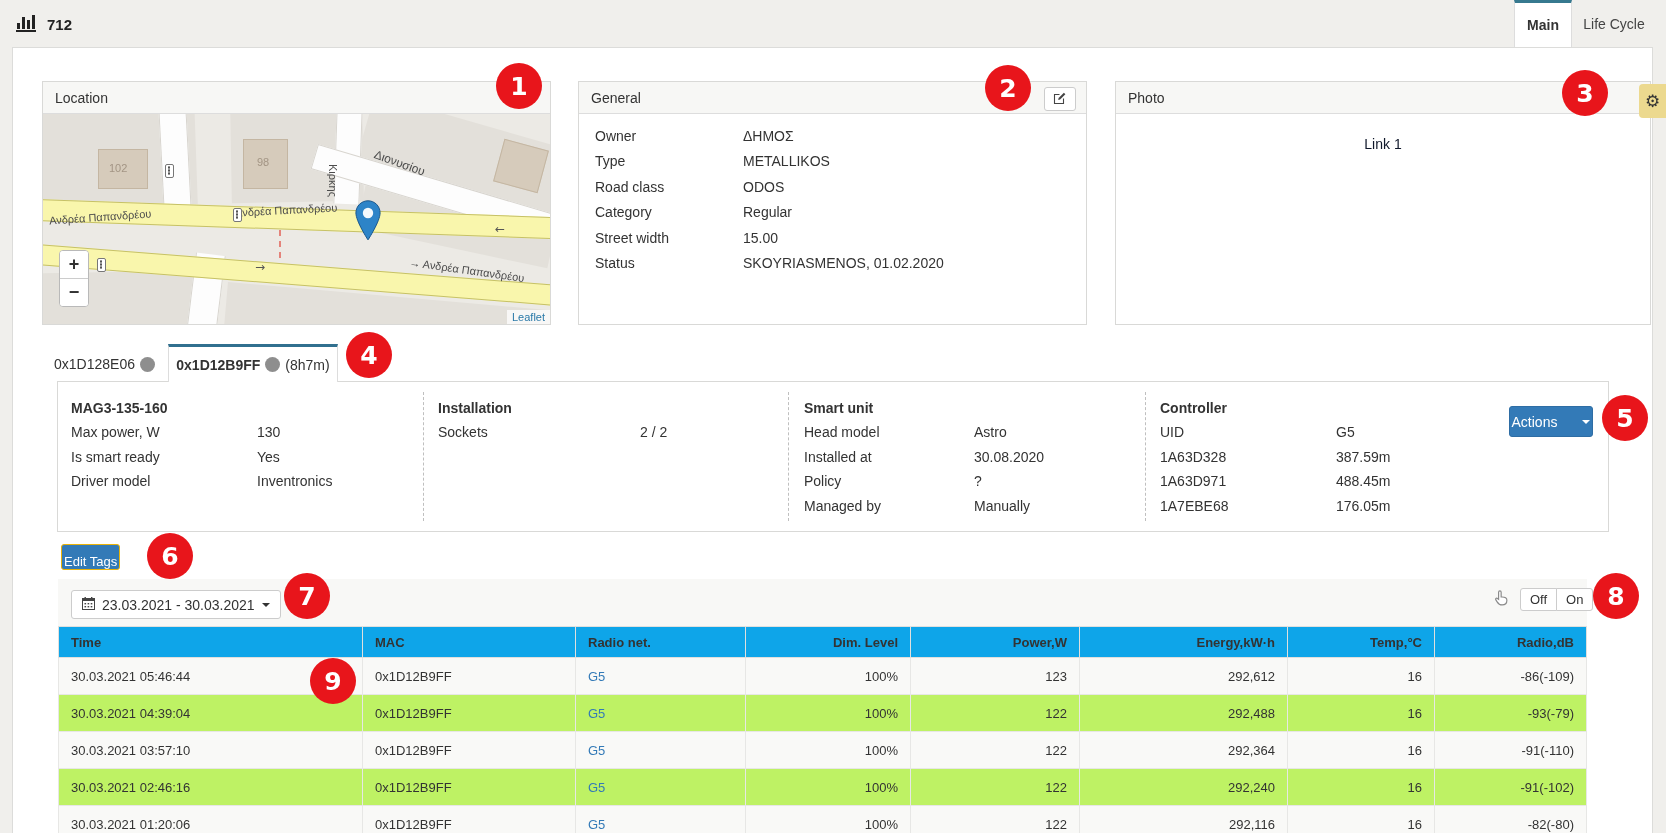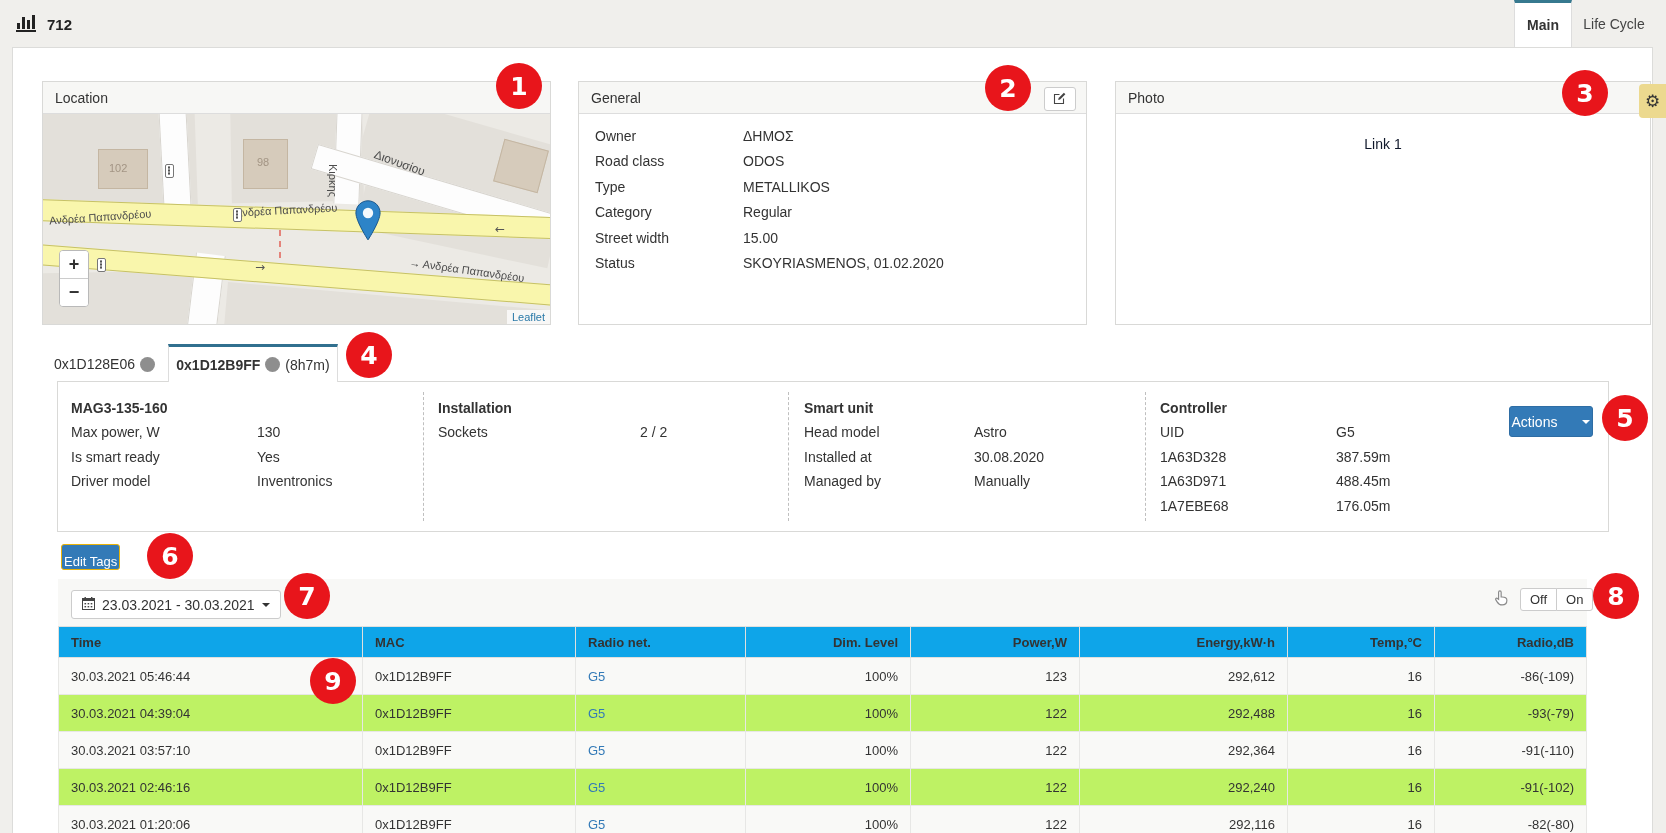"Road class ODOS" div { order: before "Type METALLIKOS" -> after "Type METALLIKOS" }
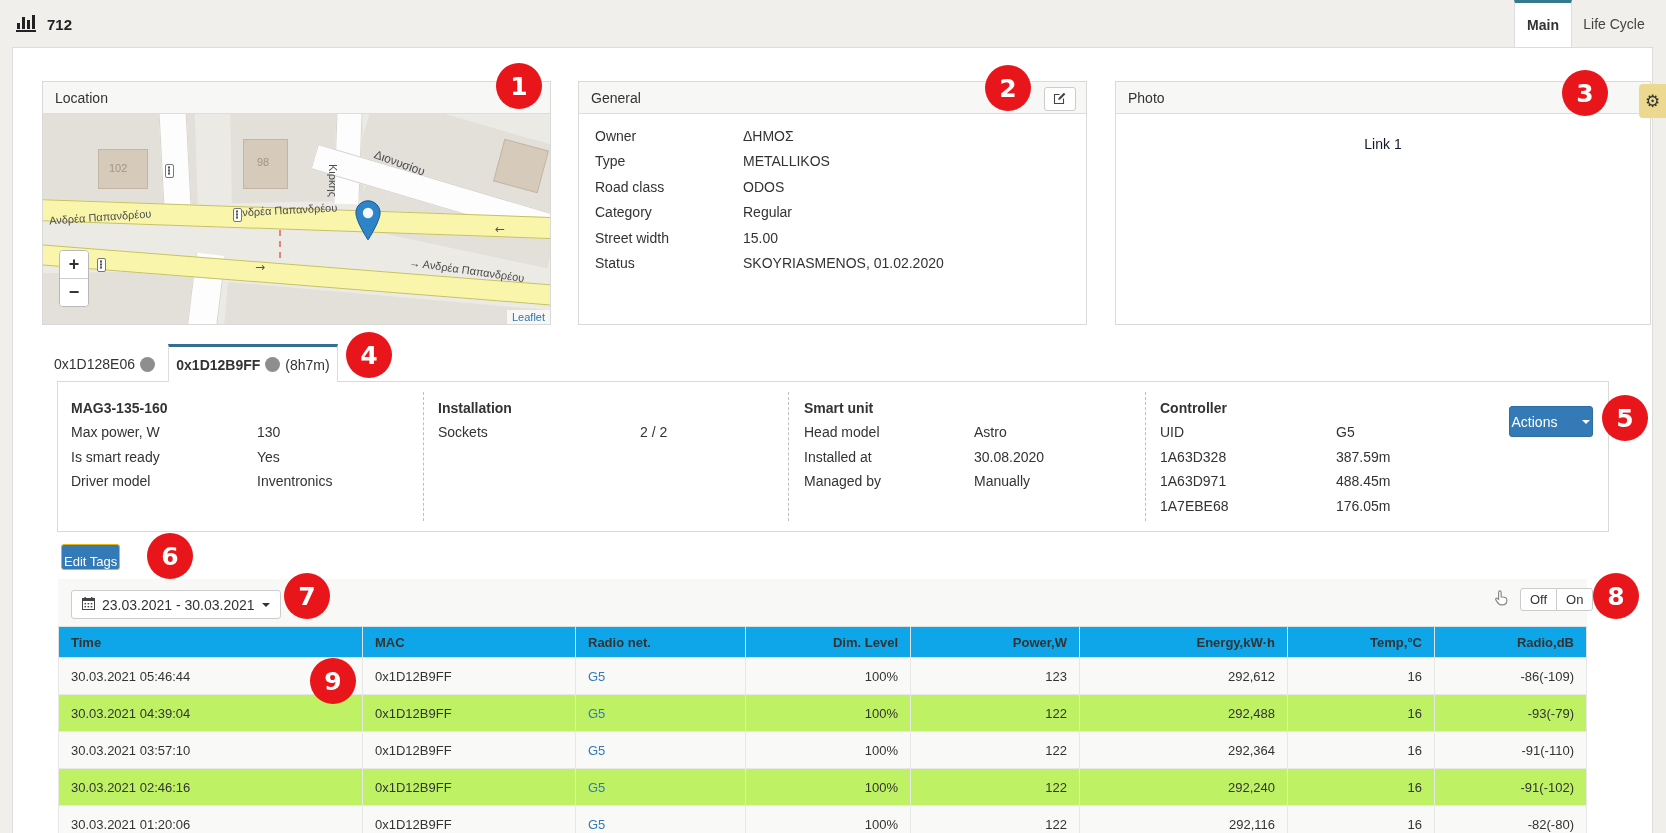"Policy ?" div { html: none -> <div><span>Policy</span><span>?</span></div> }
